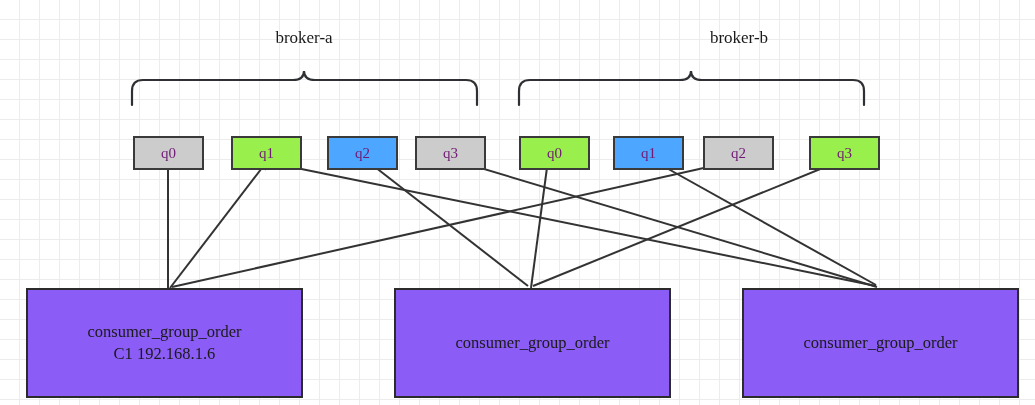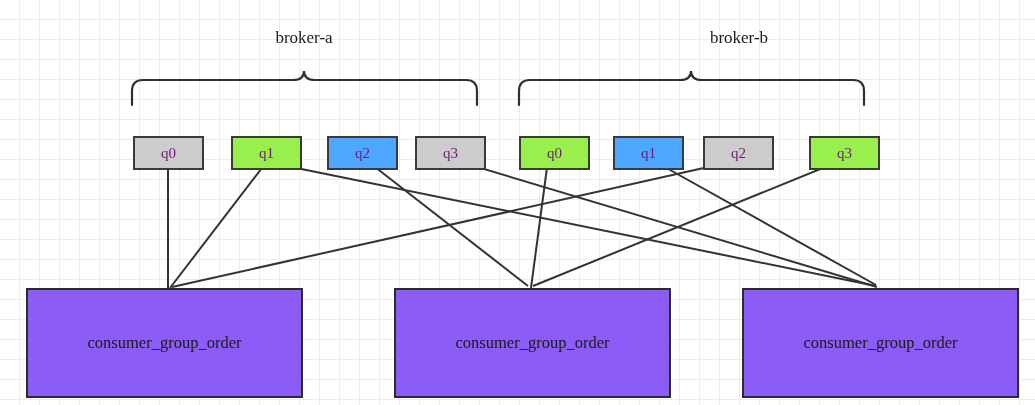"C1 192.168.1.6" div { html: none -> <div>C1 192.168.1.6</div> }
